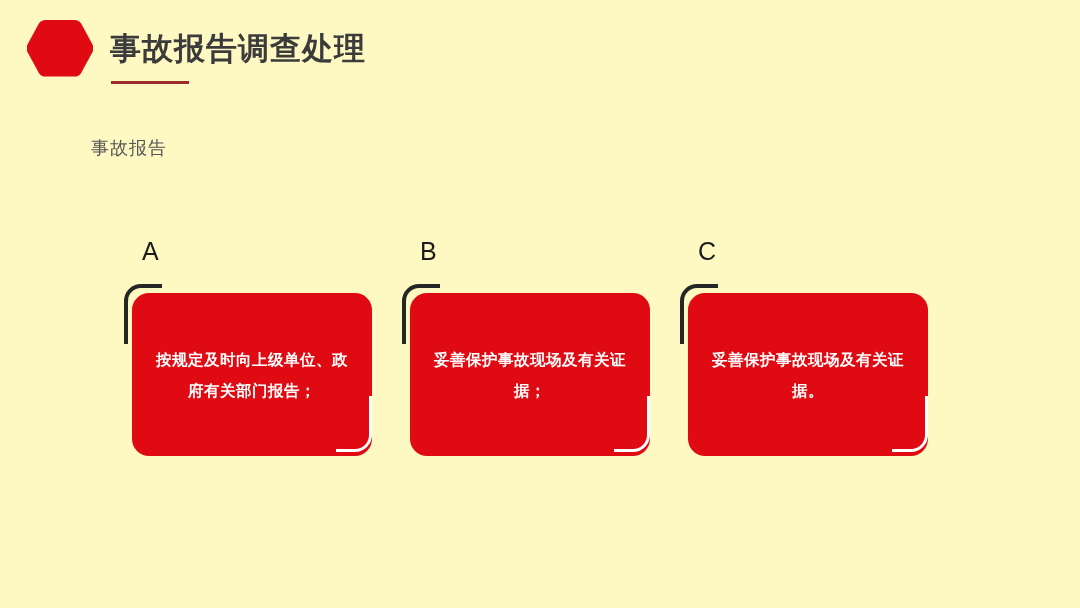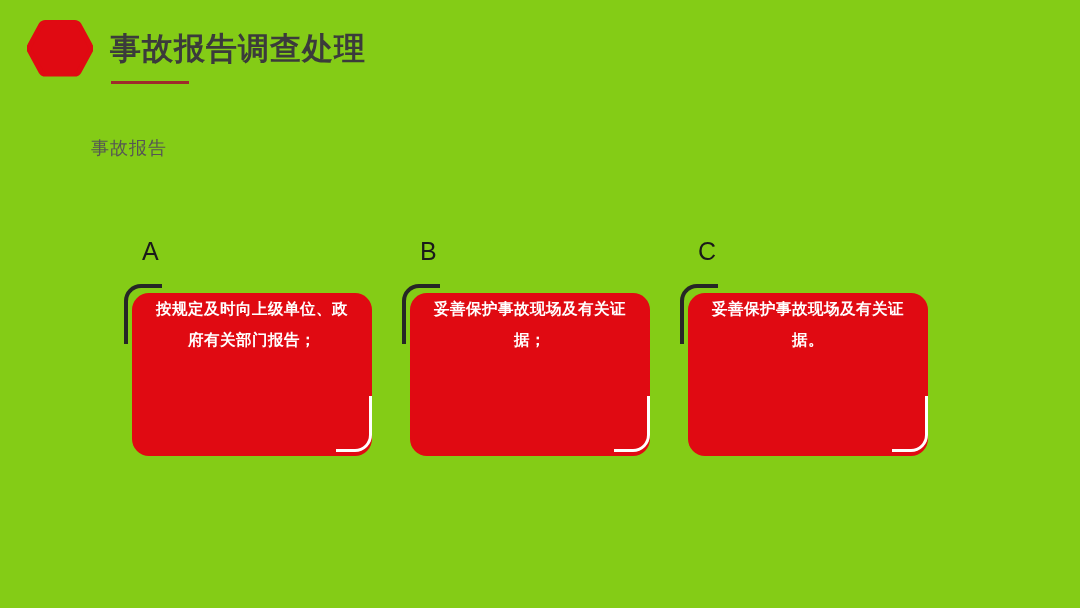"事故报告调查处理" #slide { background: #84cc16 -> #fef9c3 }
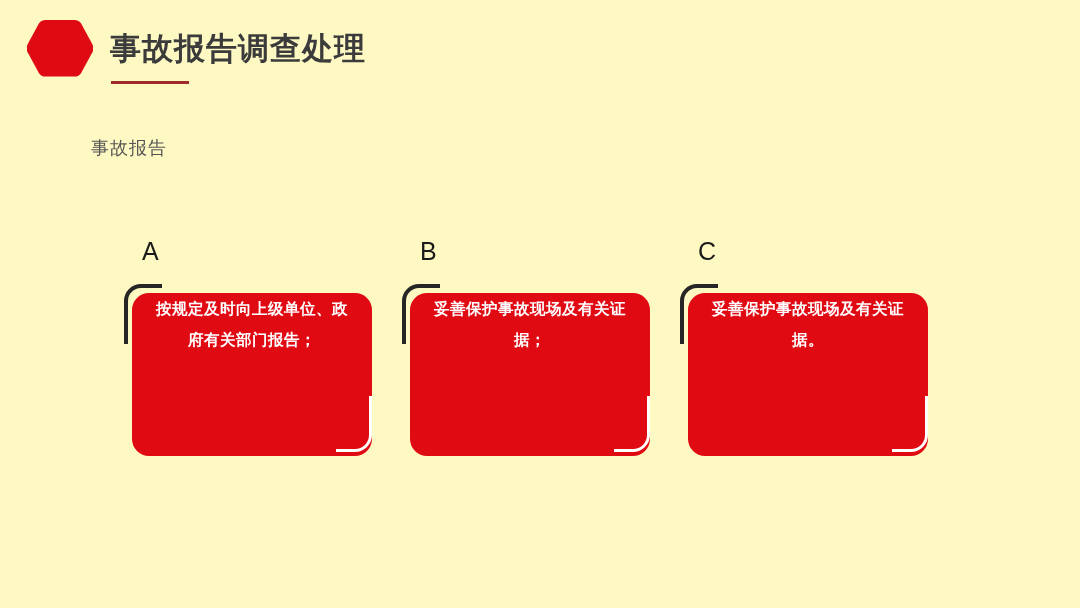"按规定及时向上级单位、政府有关部门报告；" .card { align-items: none -> center }
